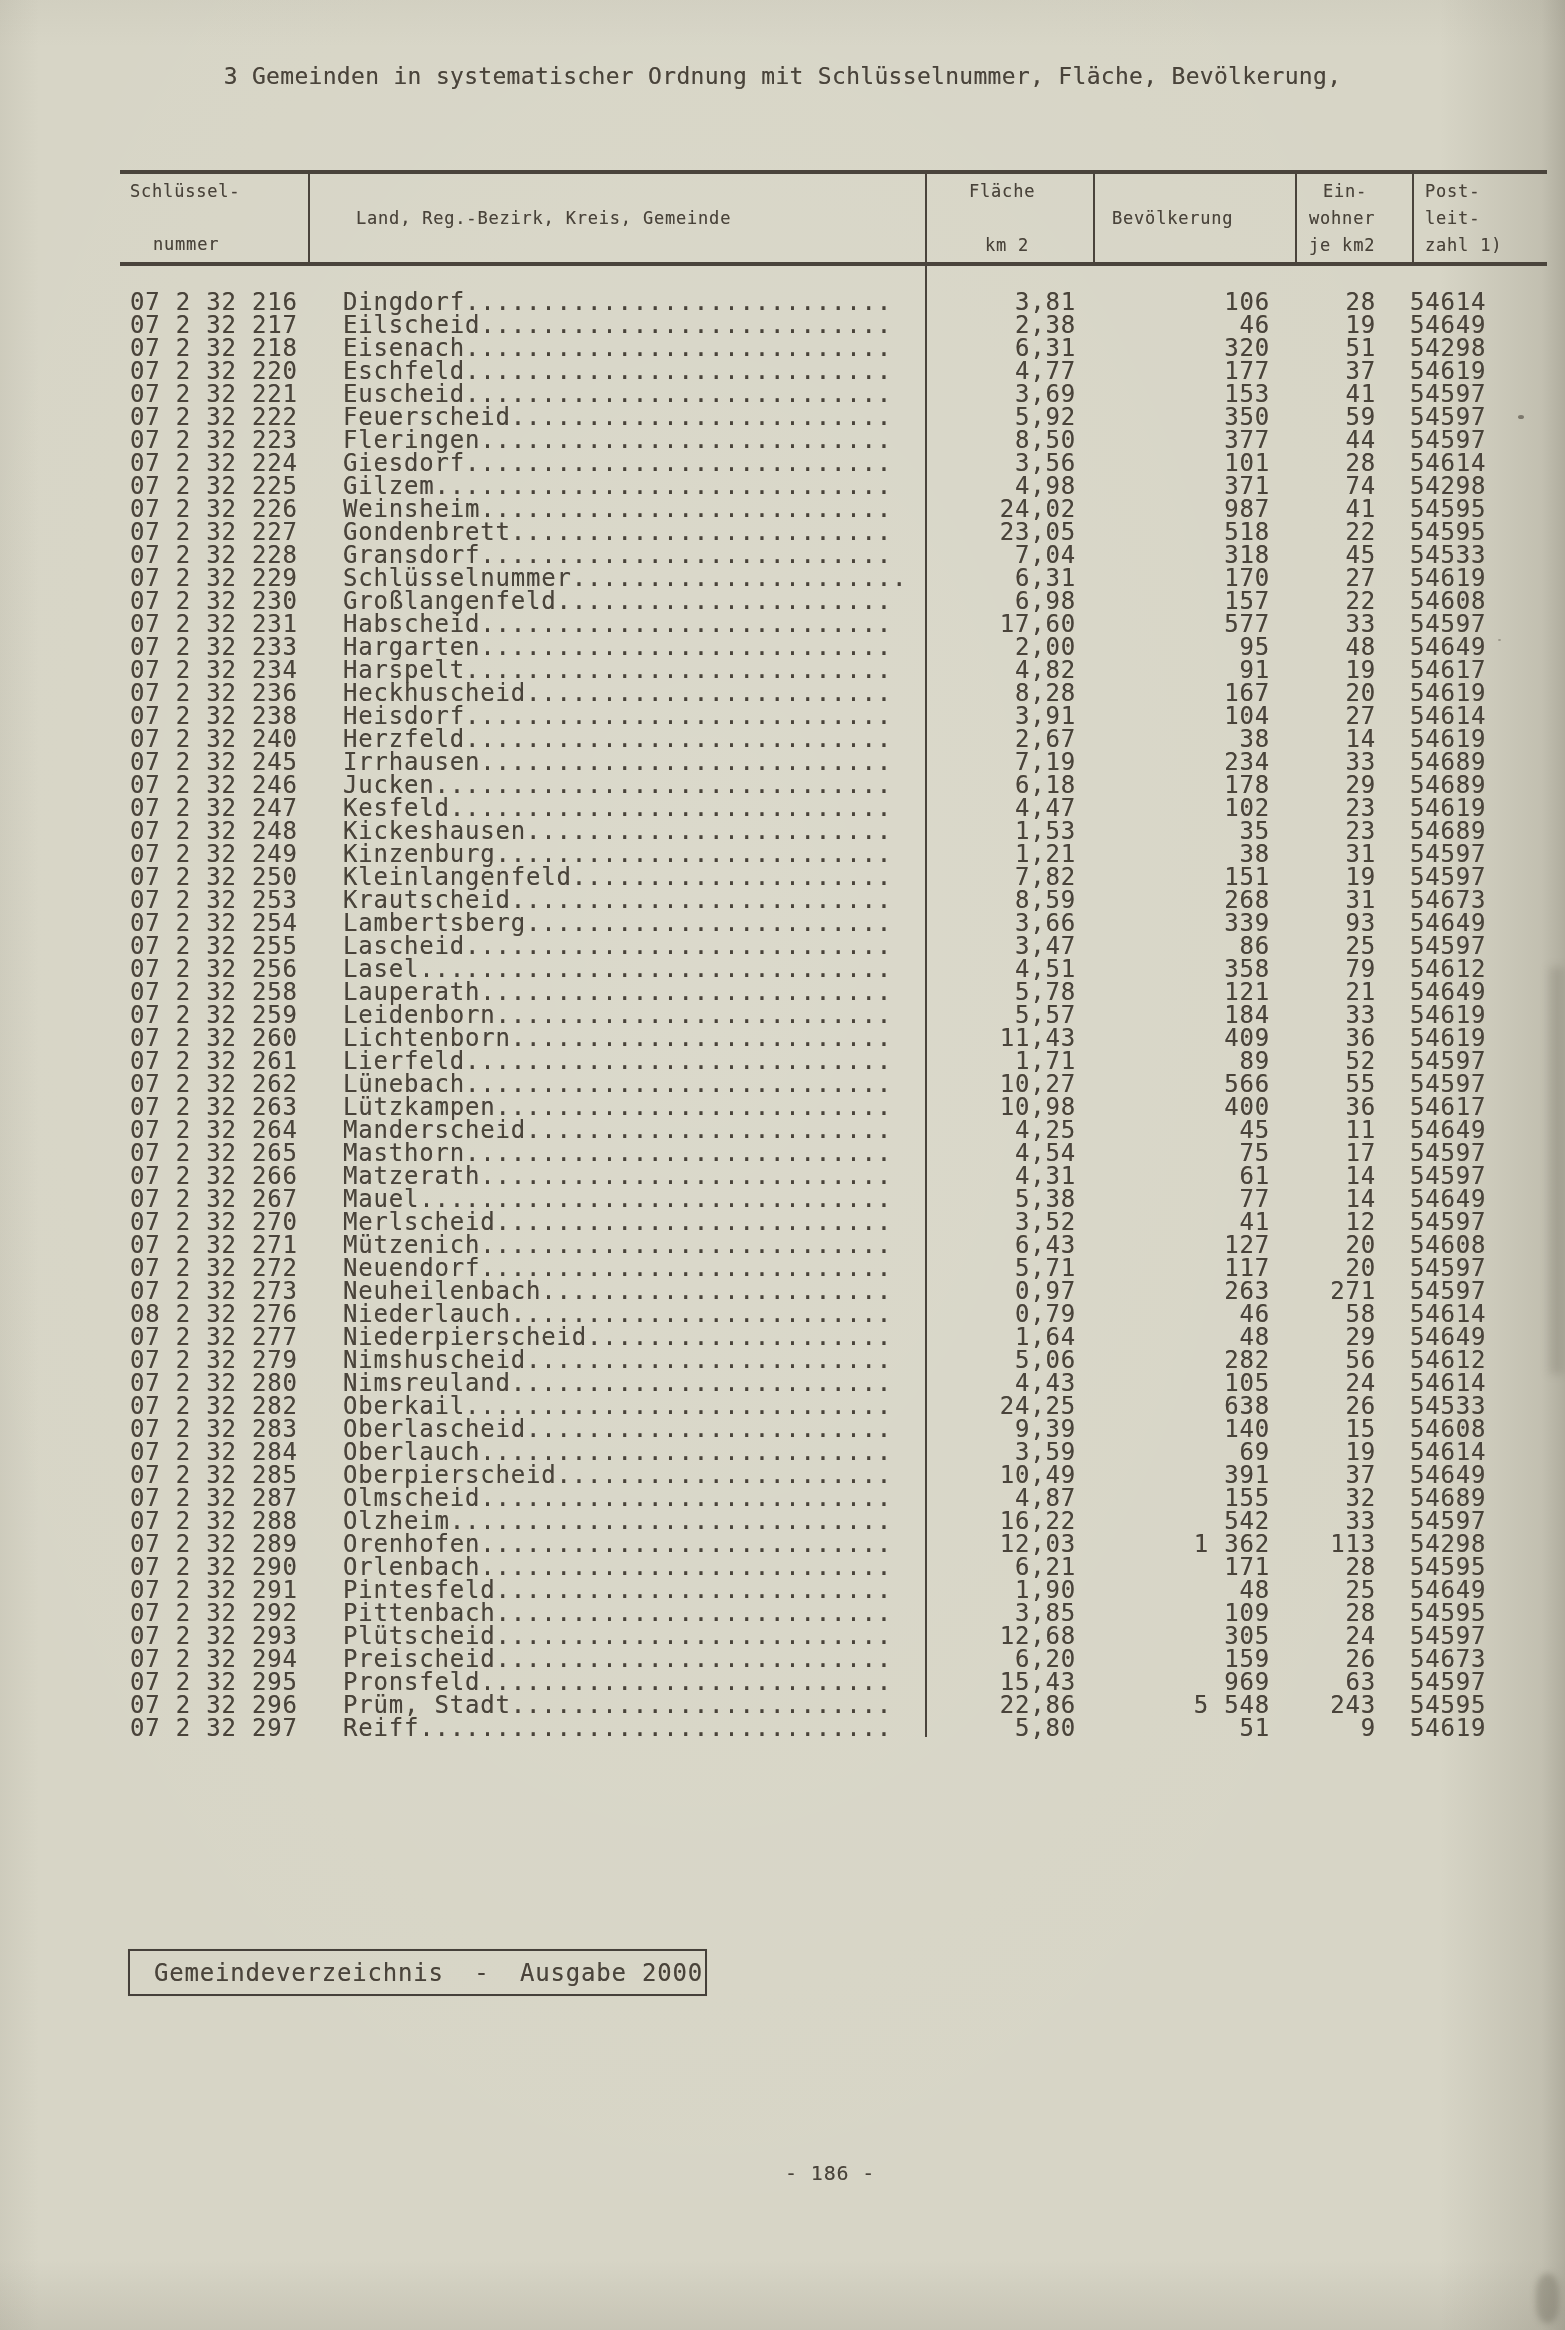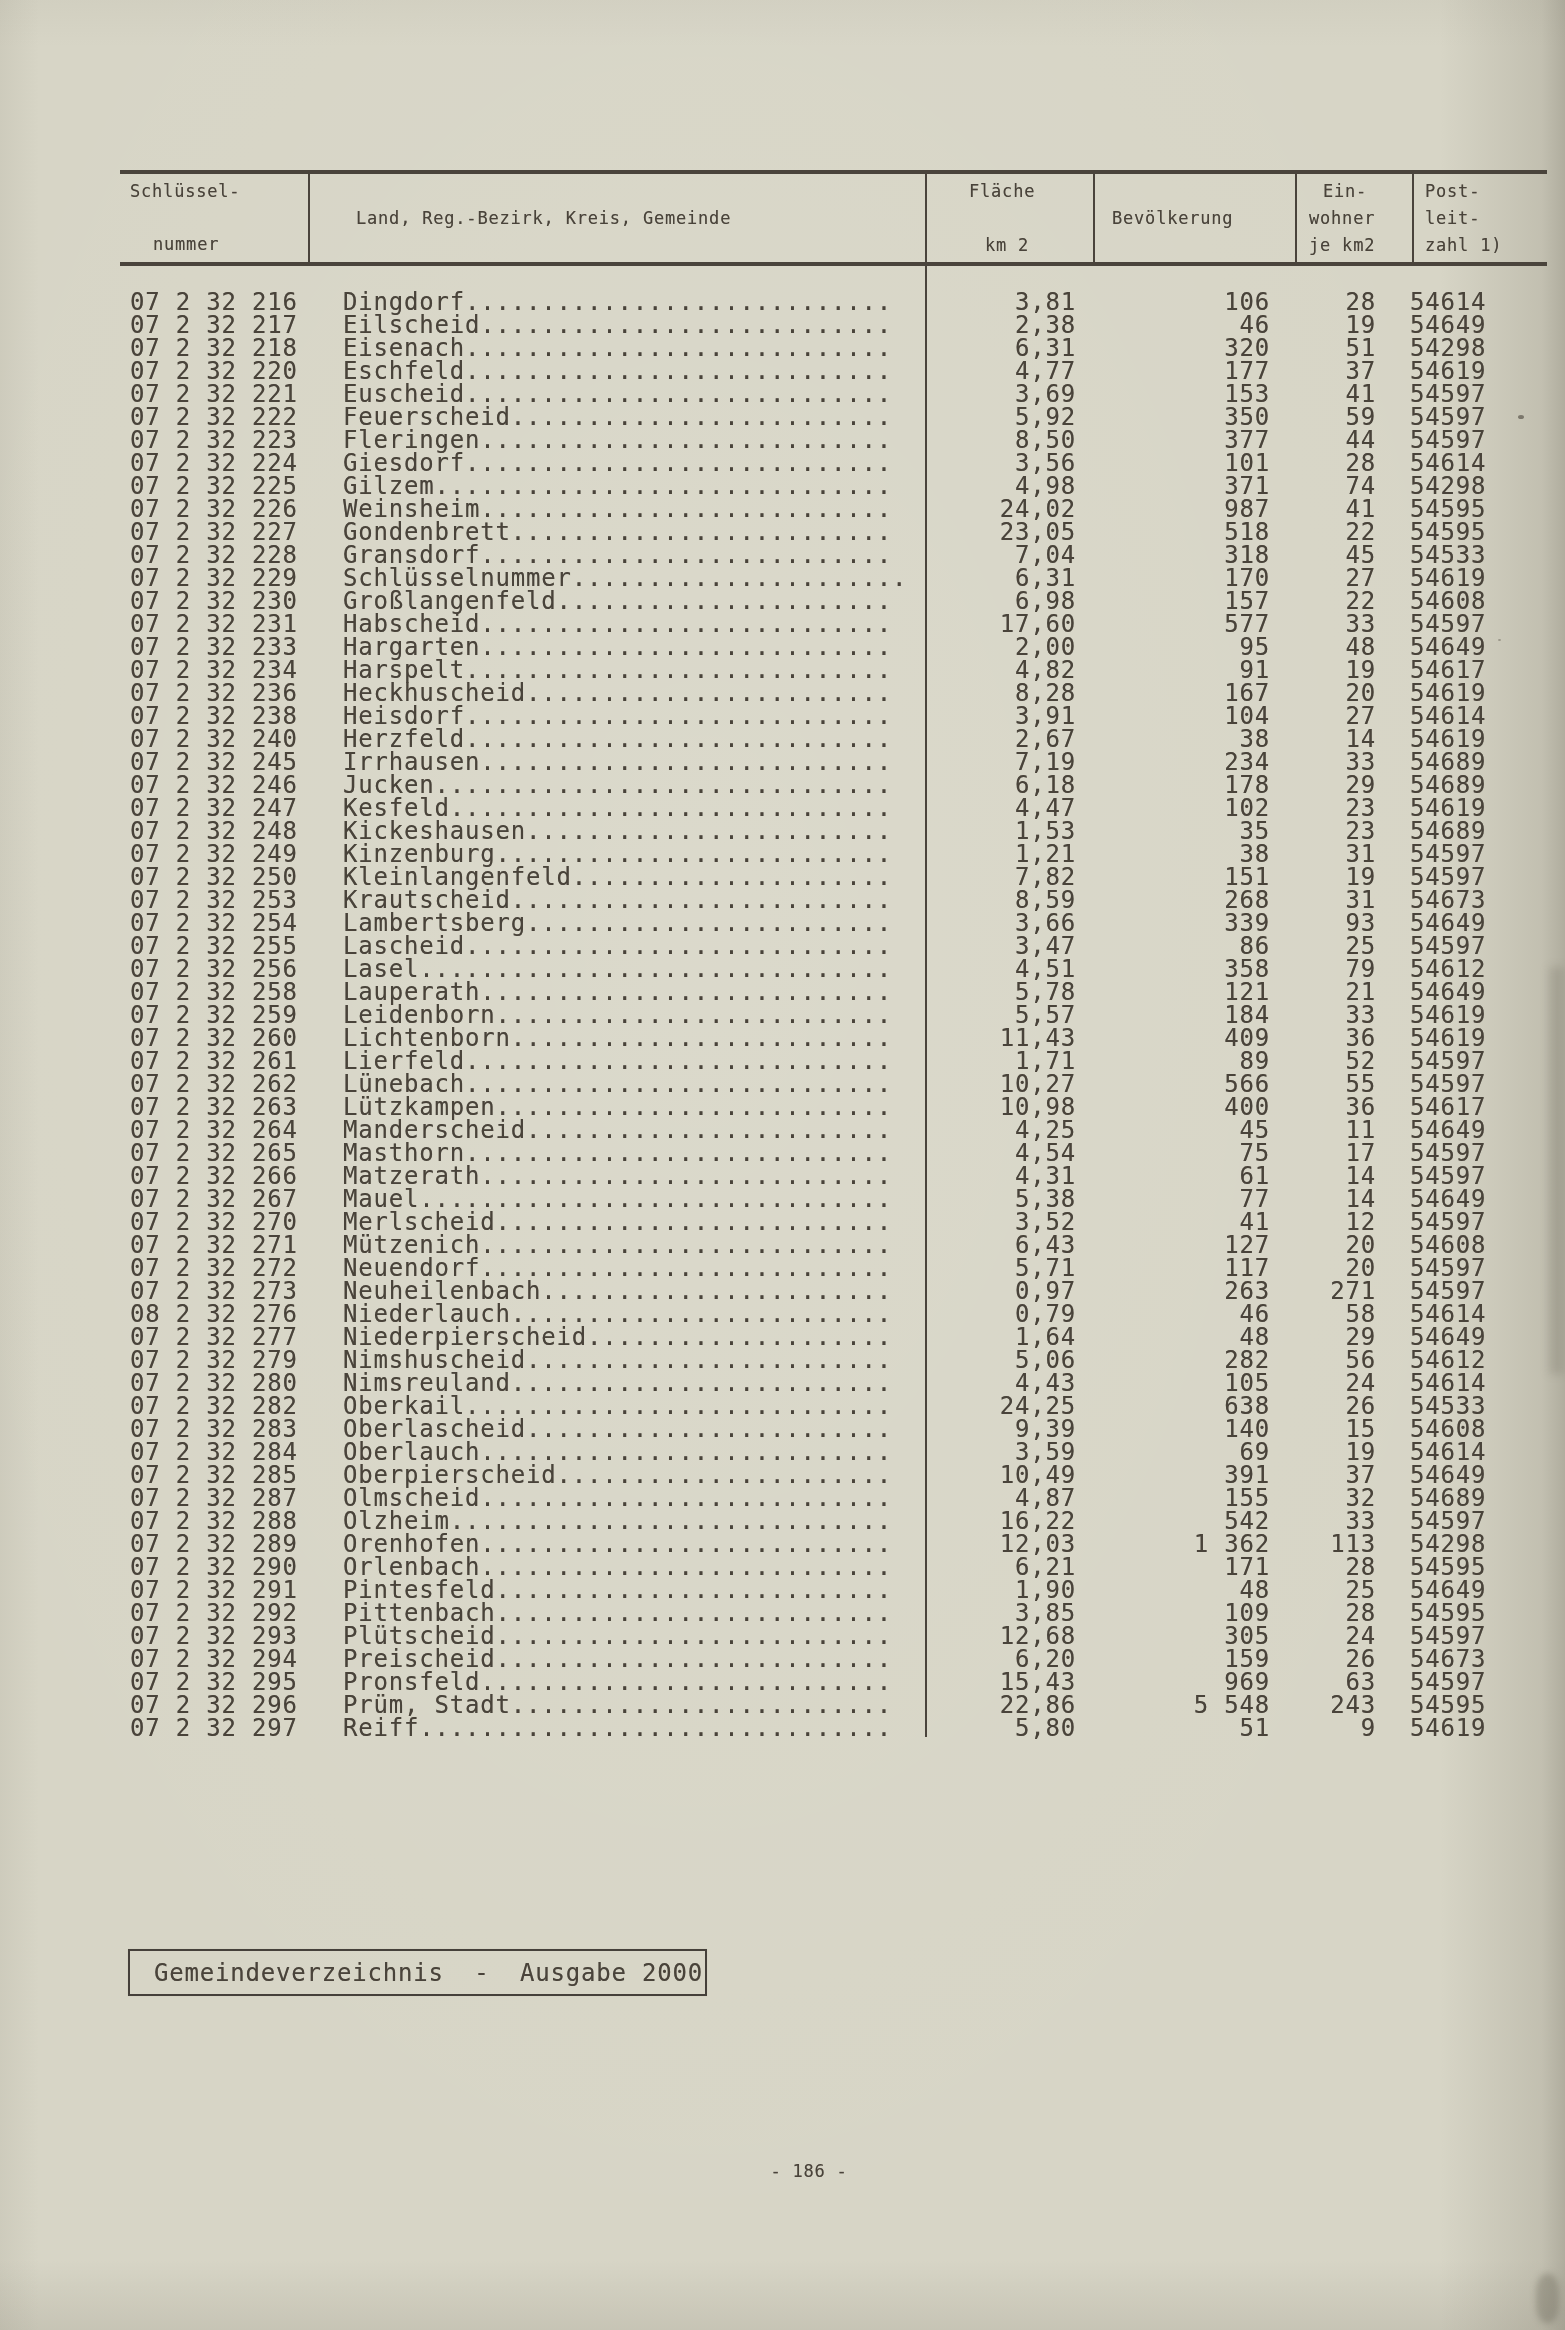"3 Gemeinden in systematischer Ordnung" div.ink { html: none -> <div>3 Gemeinden in systematischer Ordnung mit Schlüsselnummer, Fläche, Bevölkerung,</div> }
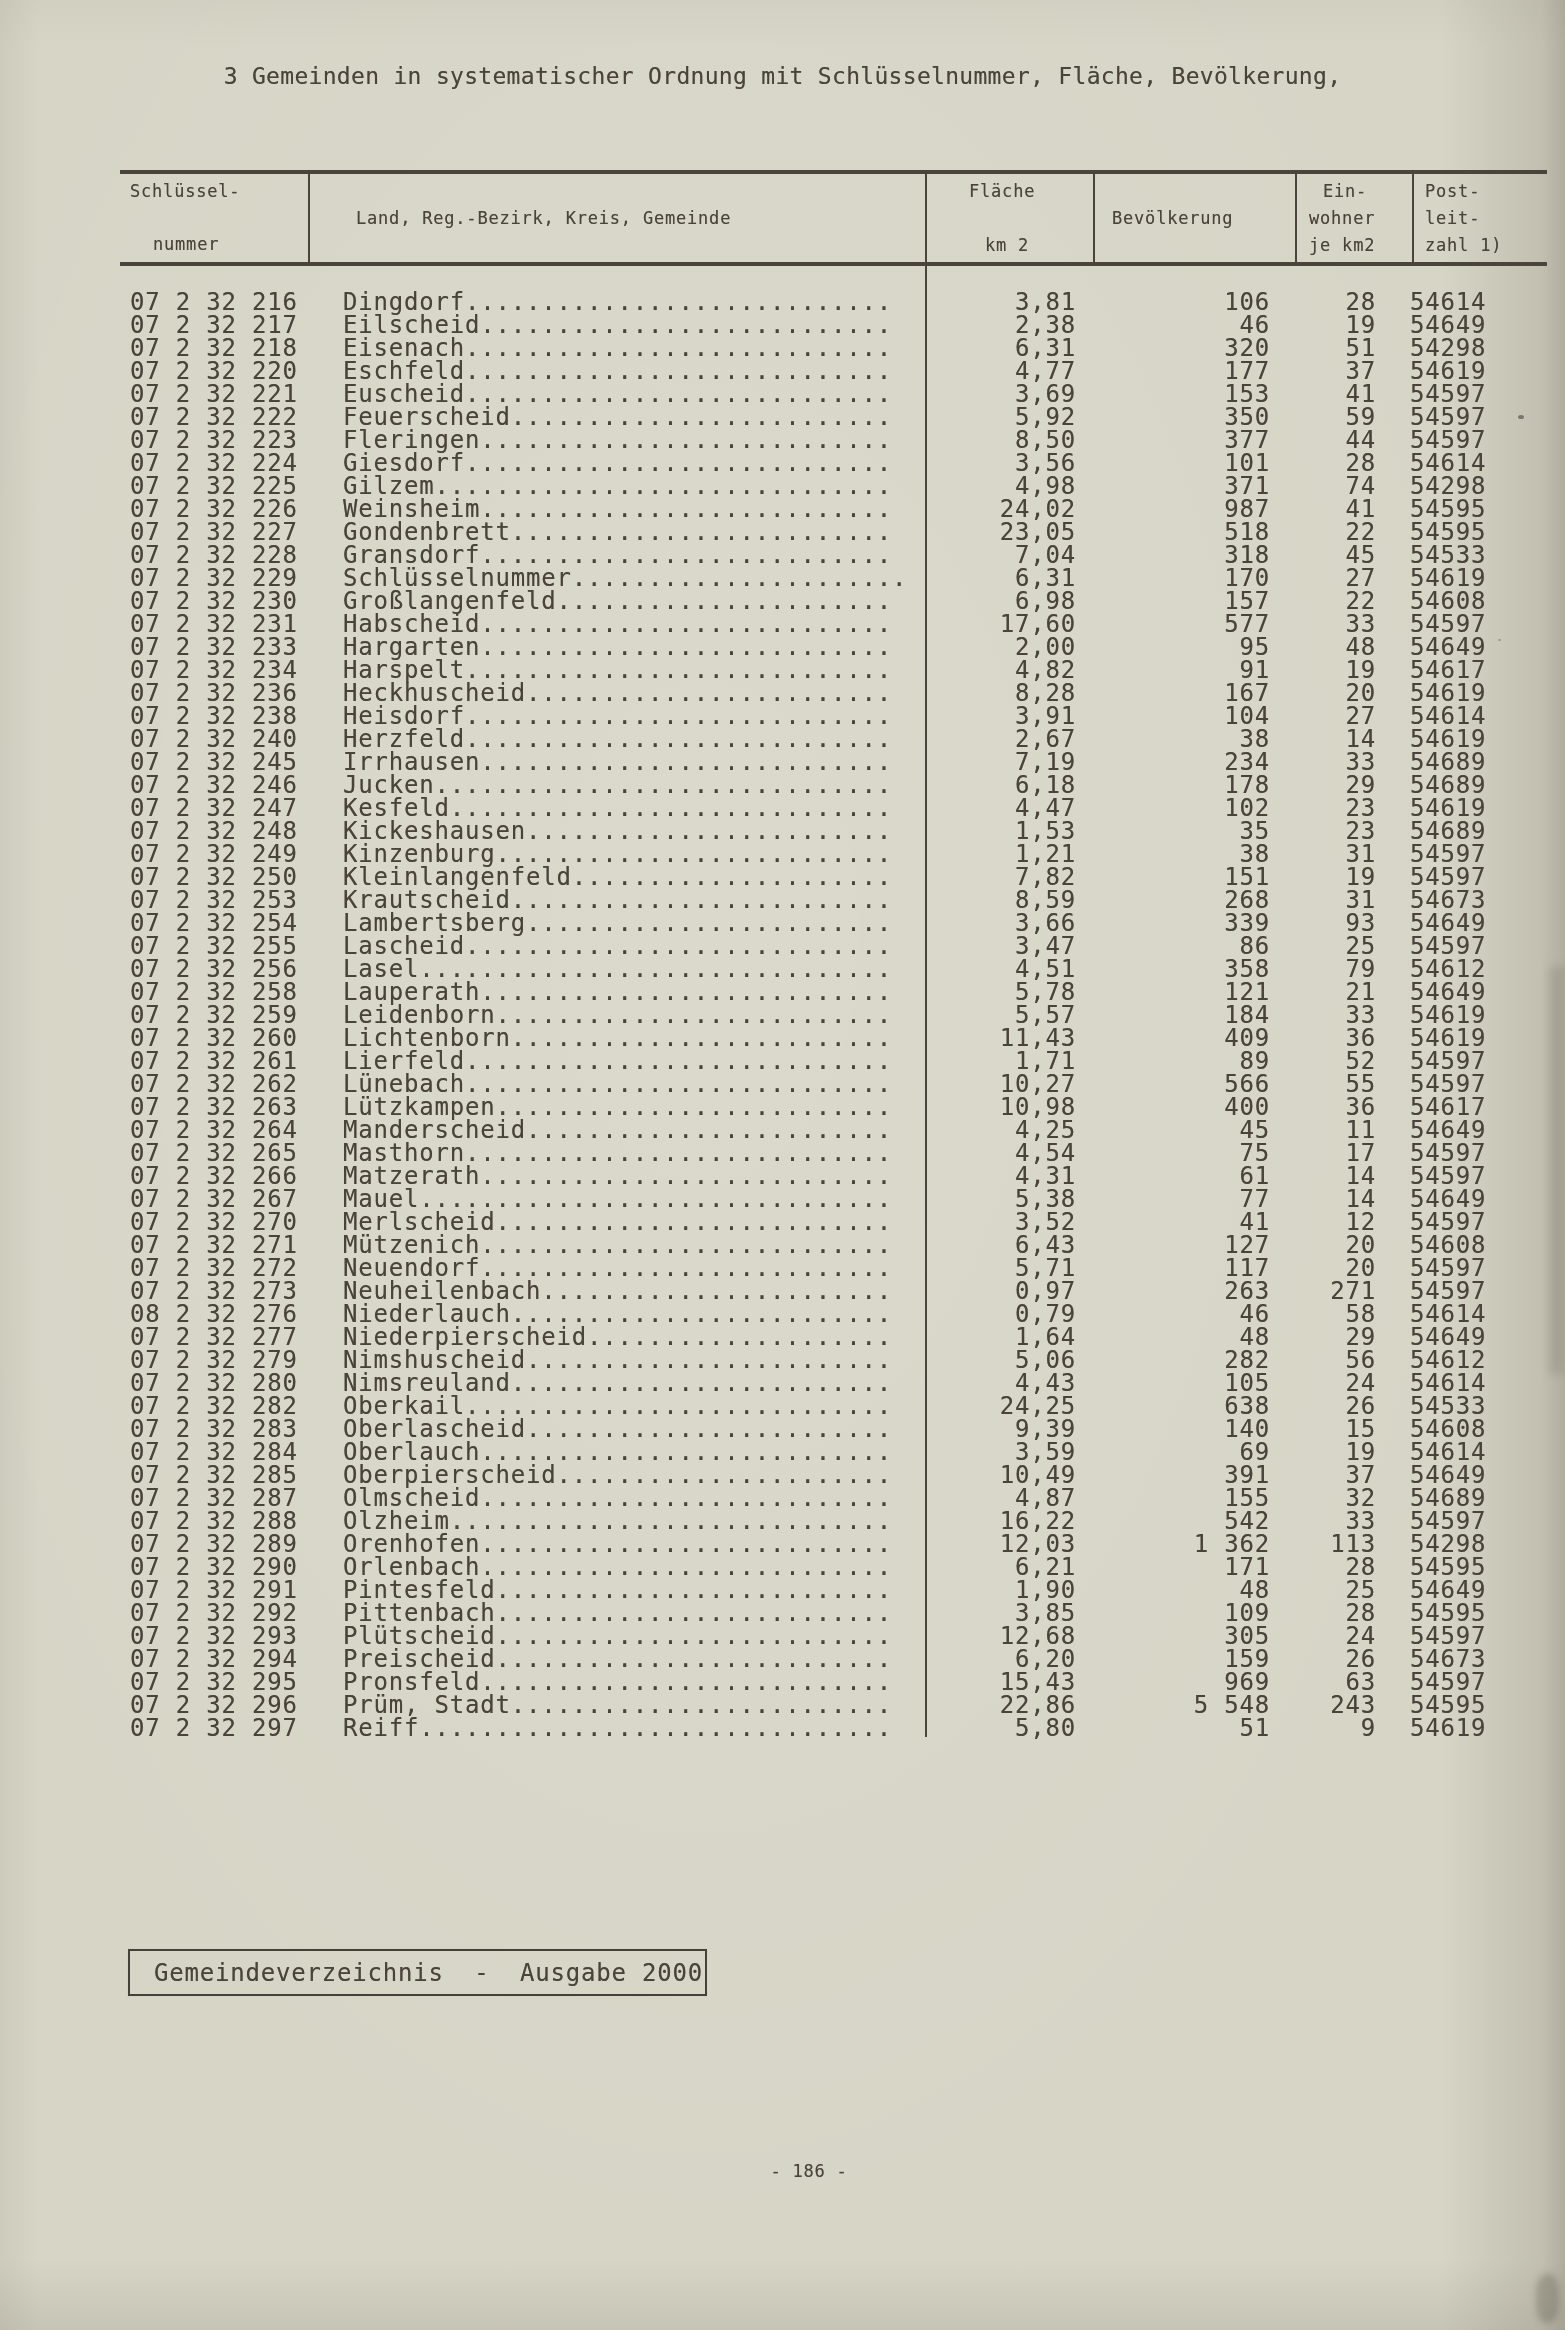"- 186 -" .page-number { font-size: 17px -> 20px; text-align: center -> right }
